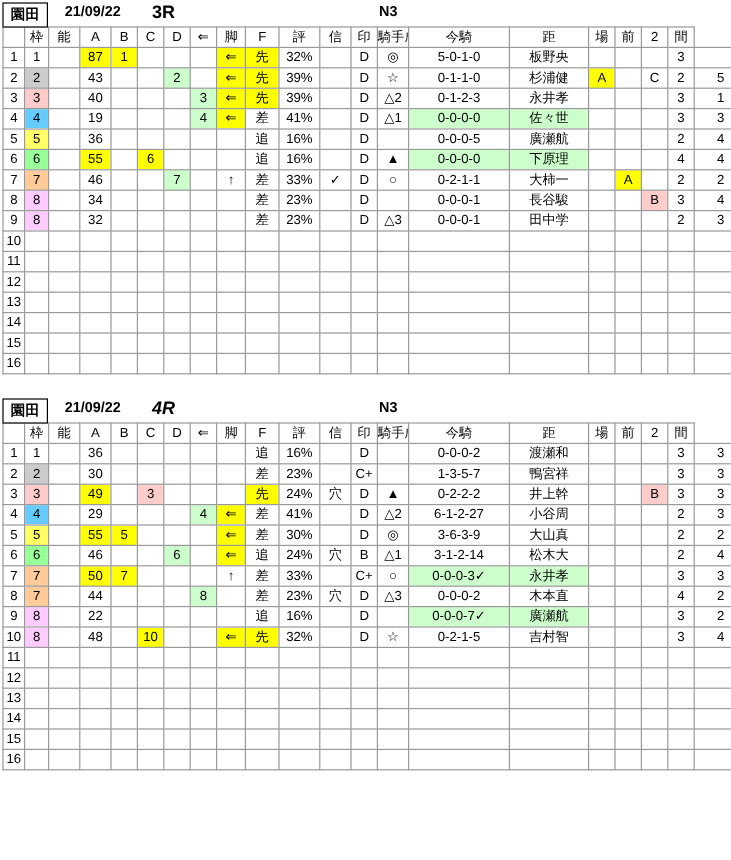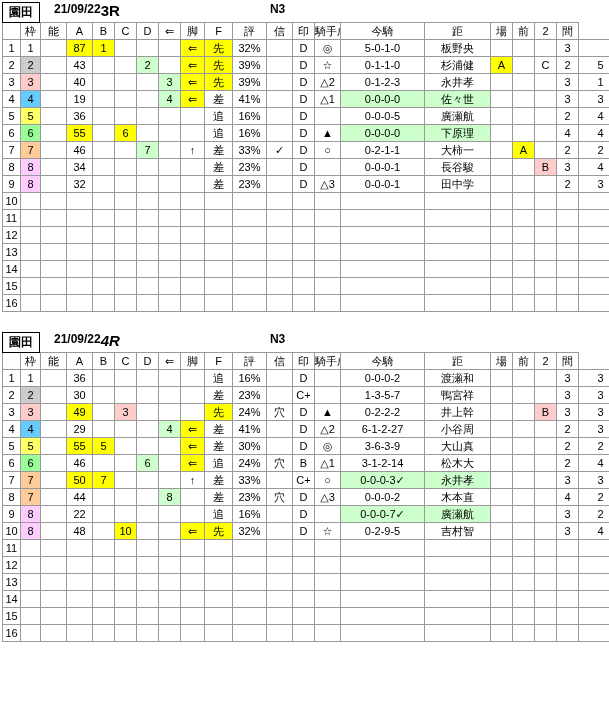"21/09/22" .hdrline .date { margin-right: none -> 26px }
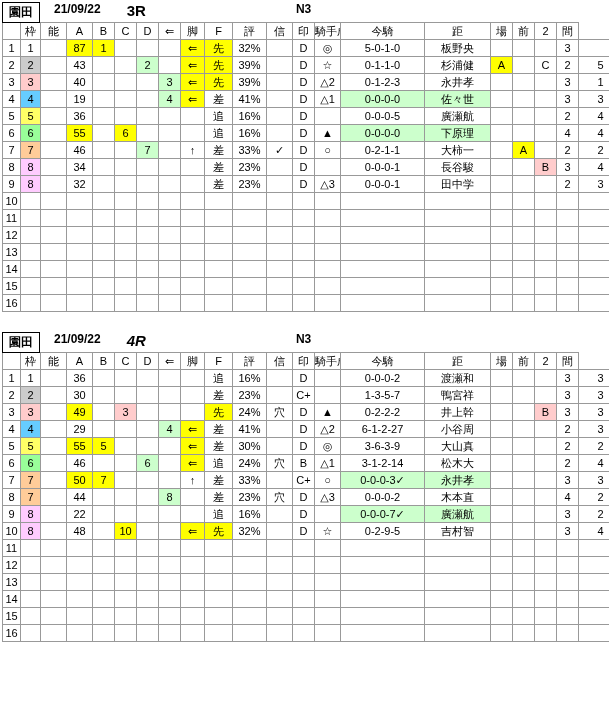"N3" .hdrline .cls { margin-left: none -> 20px }
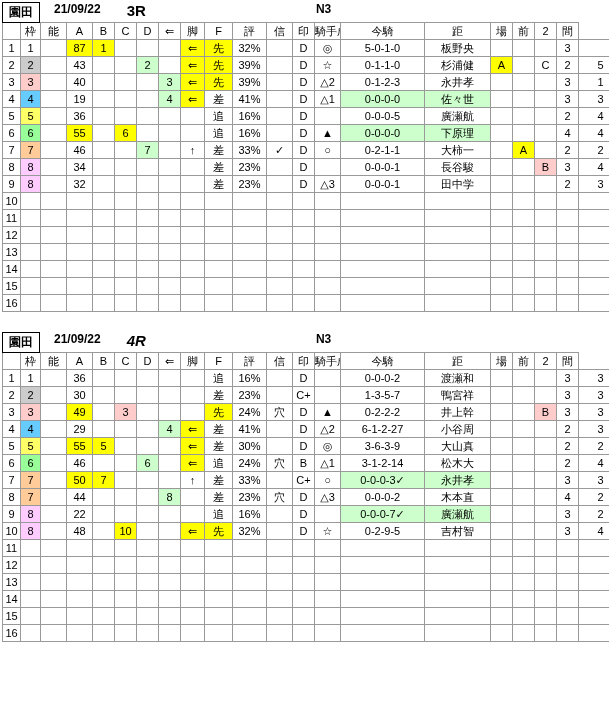"0-2-9-5" td.left { text: 0-2-9-5 -> 0-2-1-5 }
